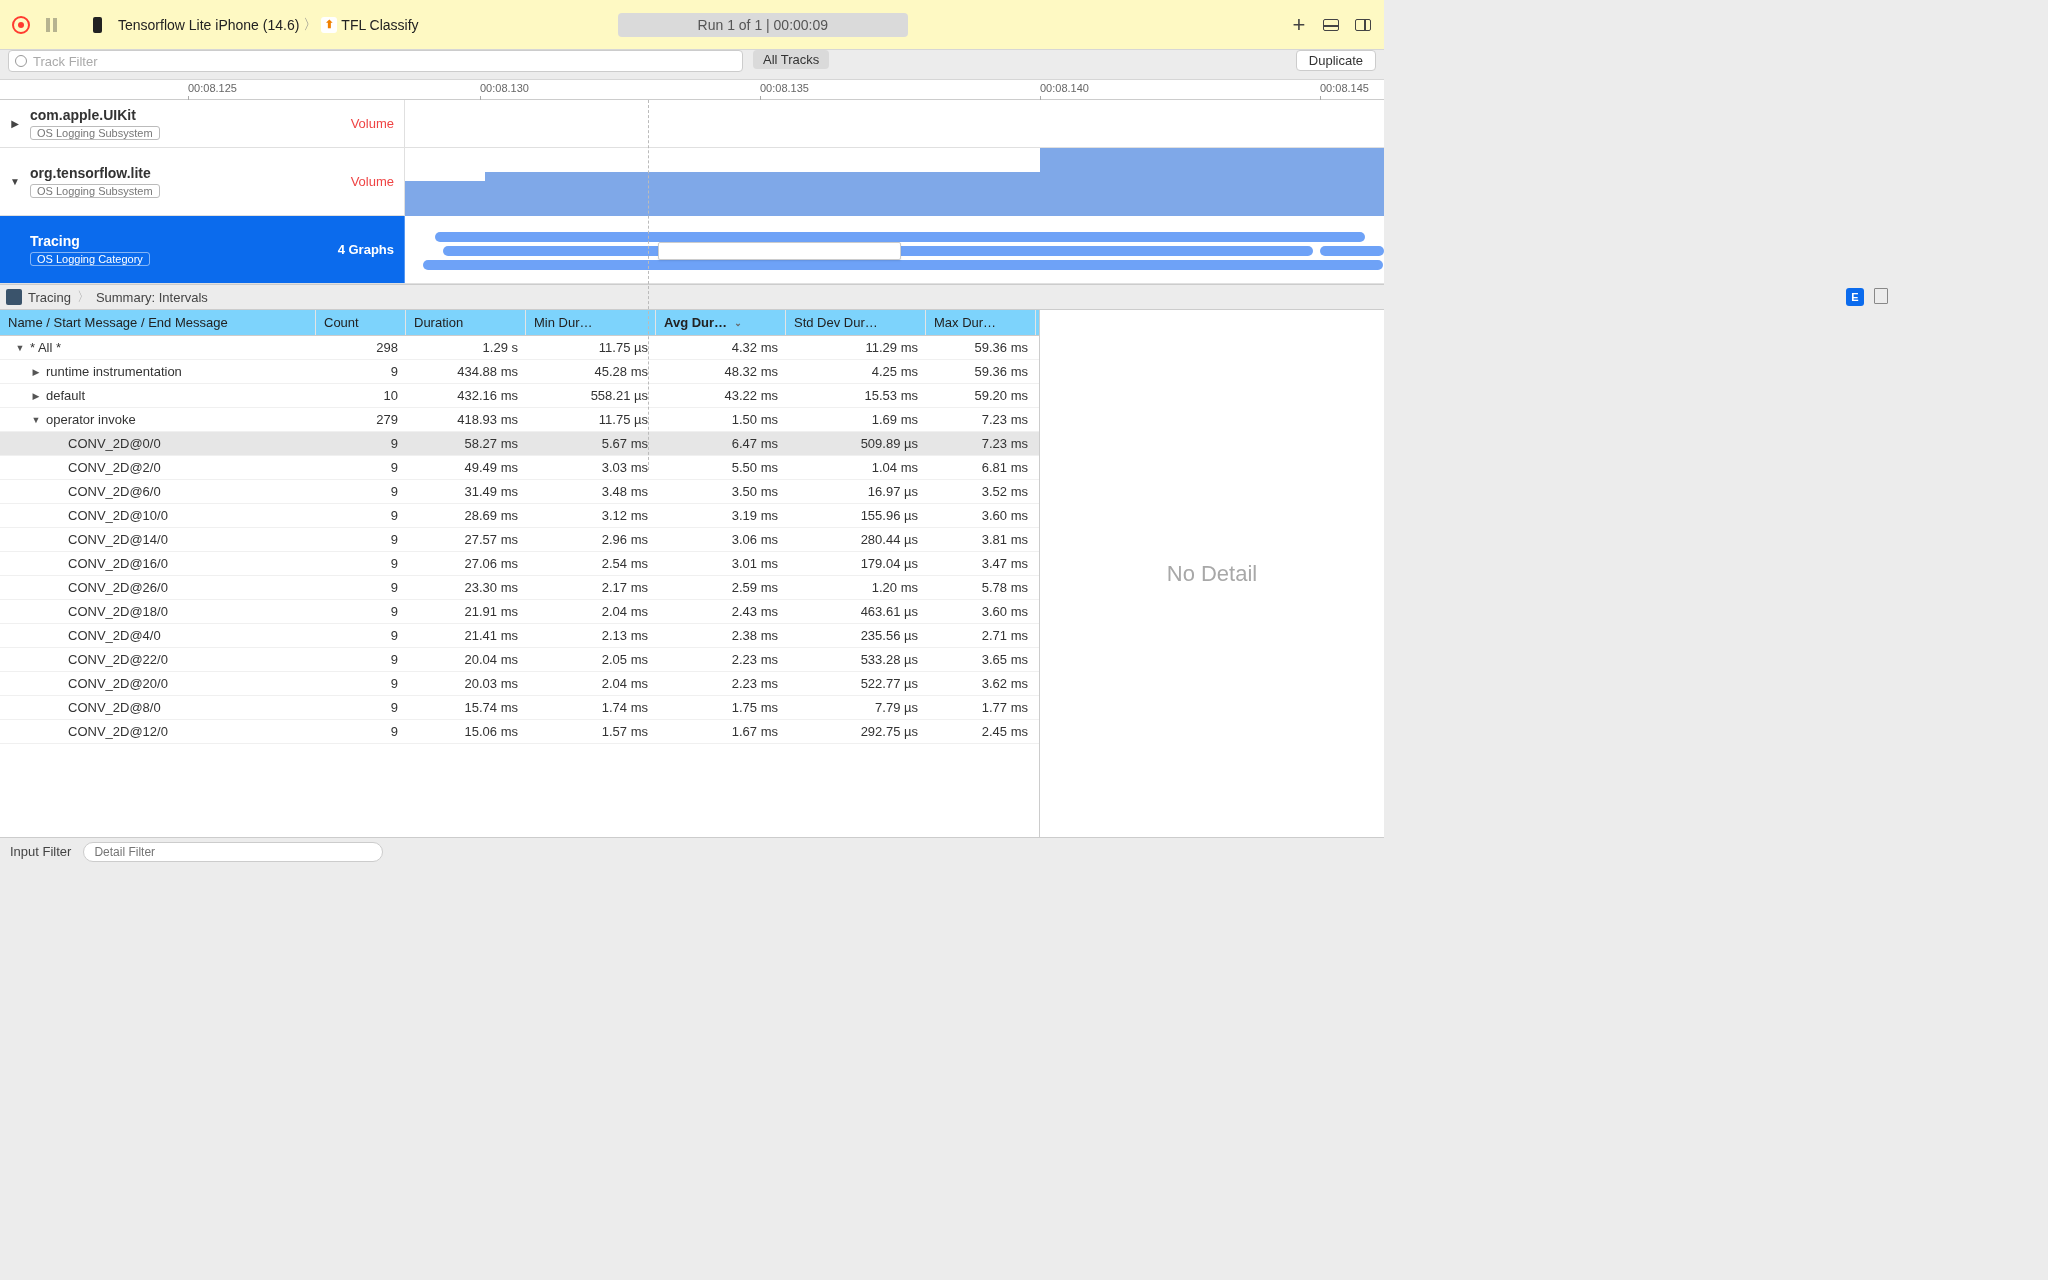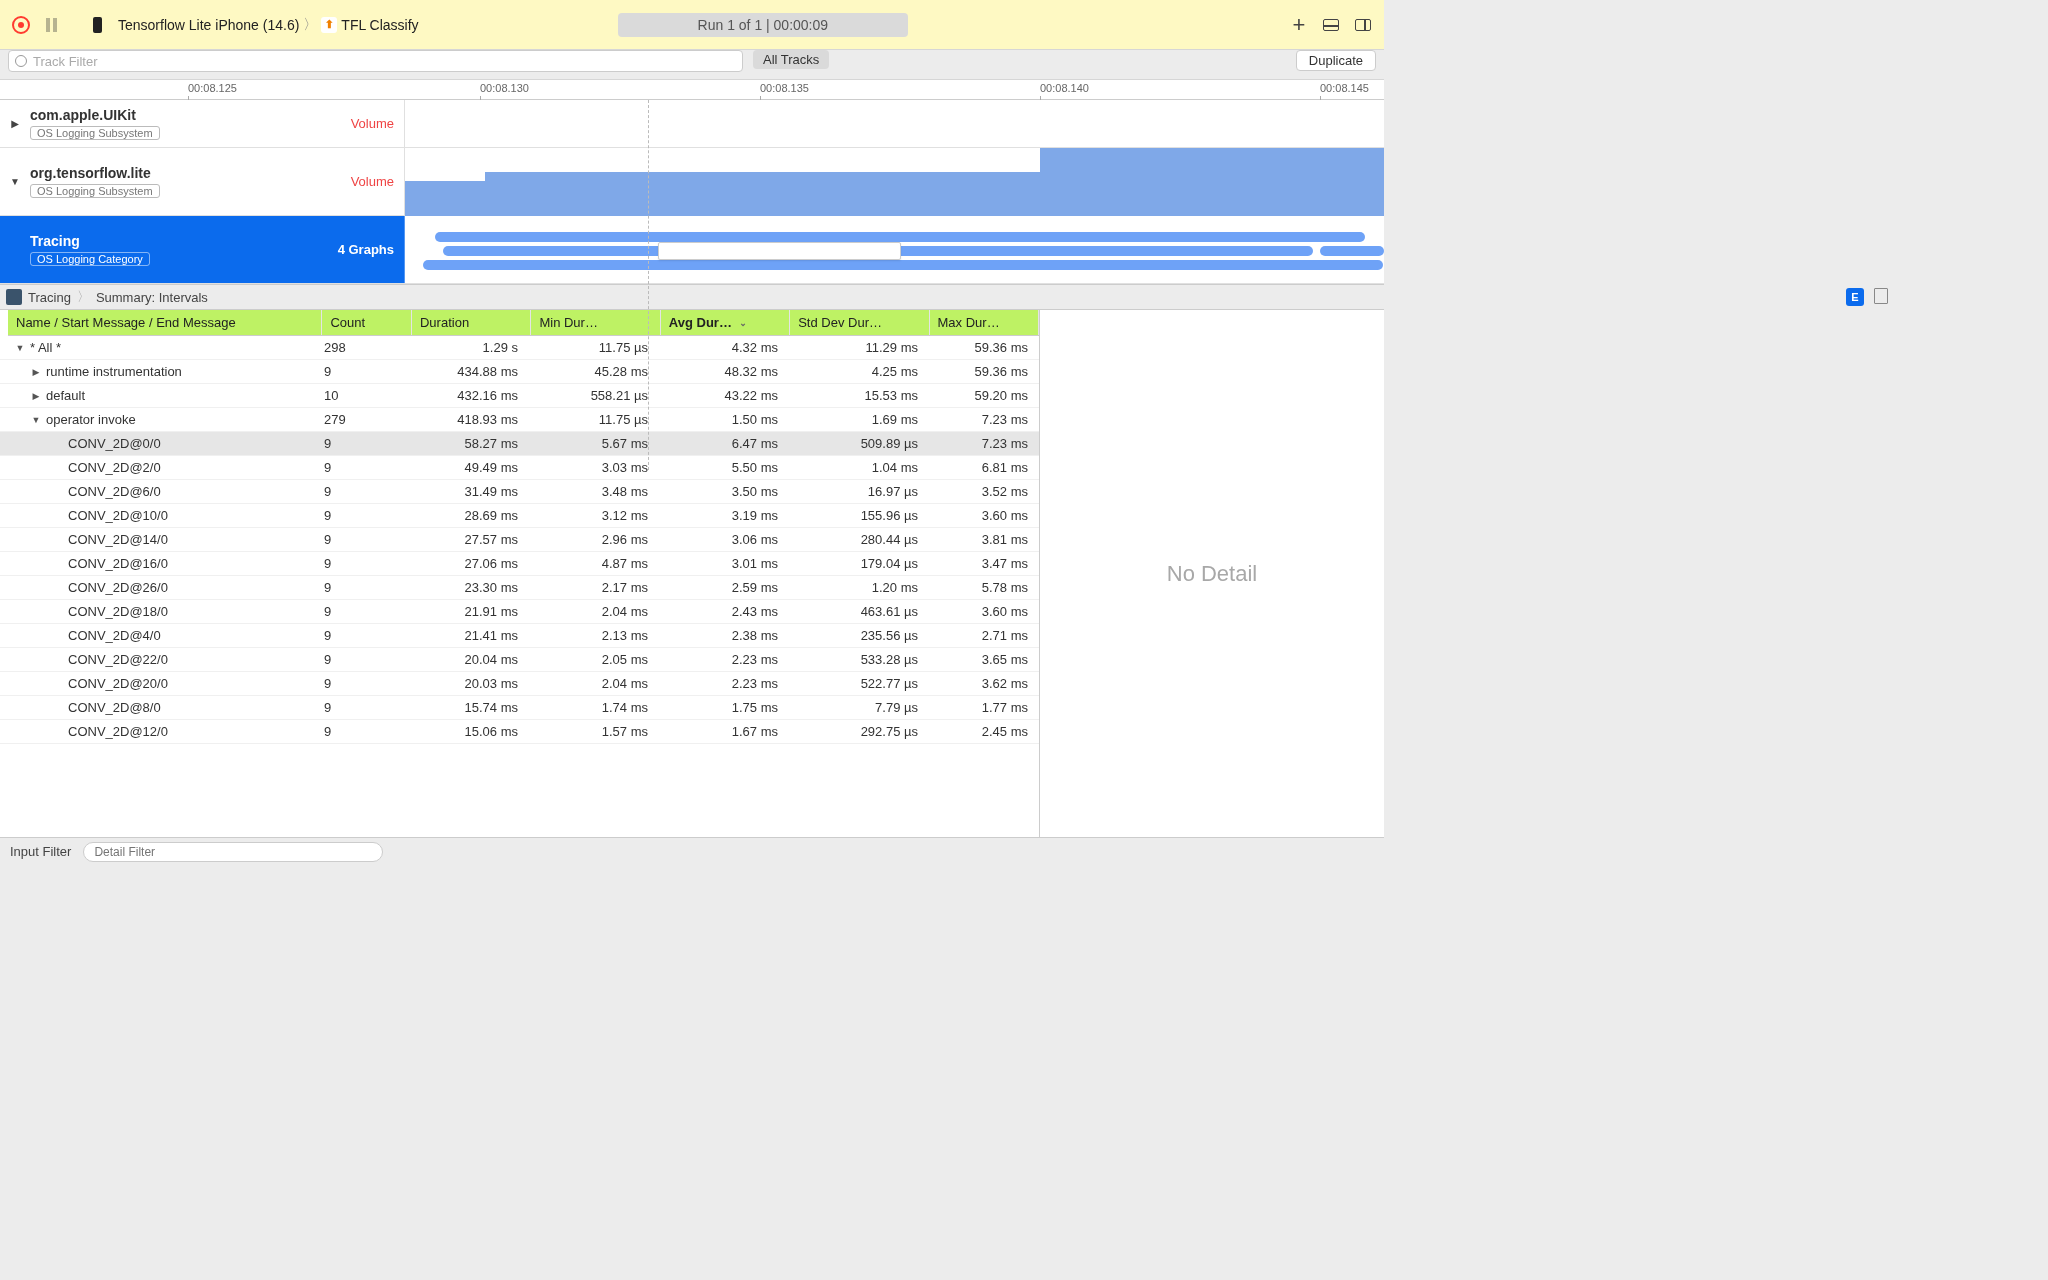"Name / Start Message /" .thead { background: #bef264 -> #7dd3fc; margin-left: 8px -> none }
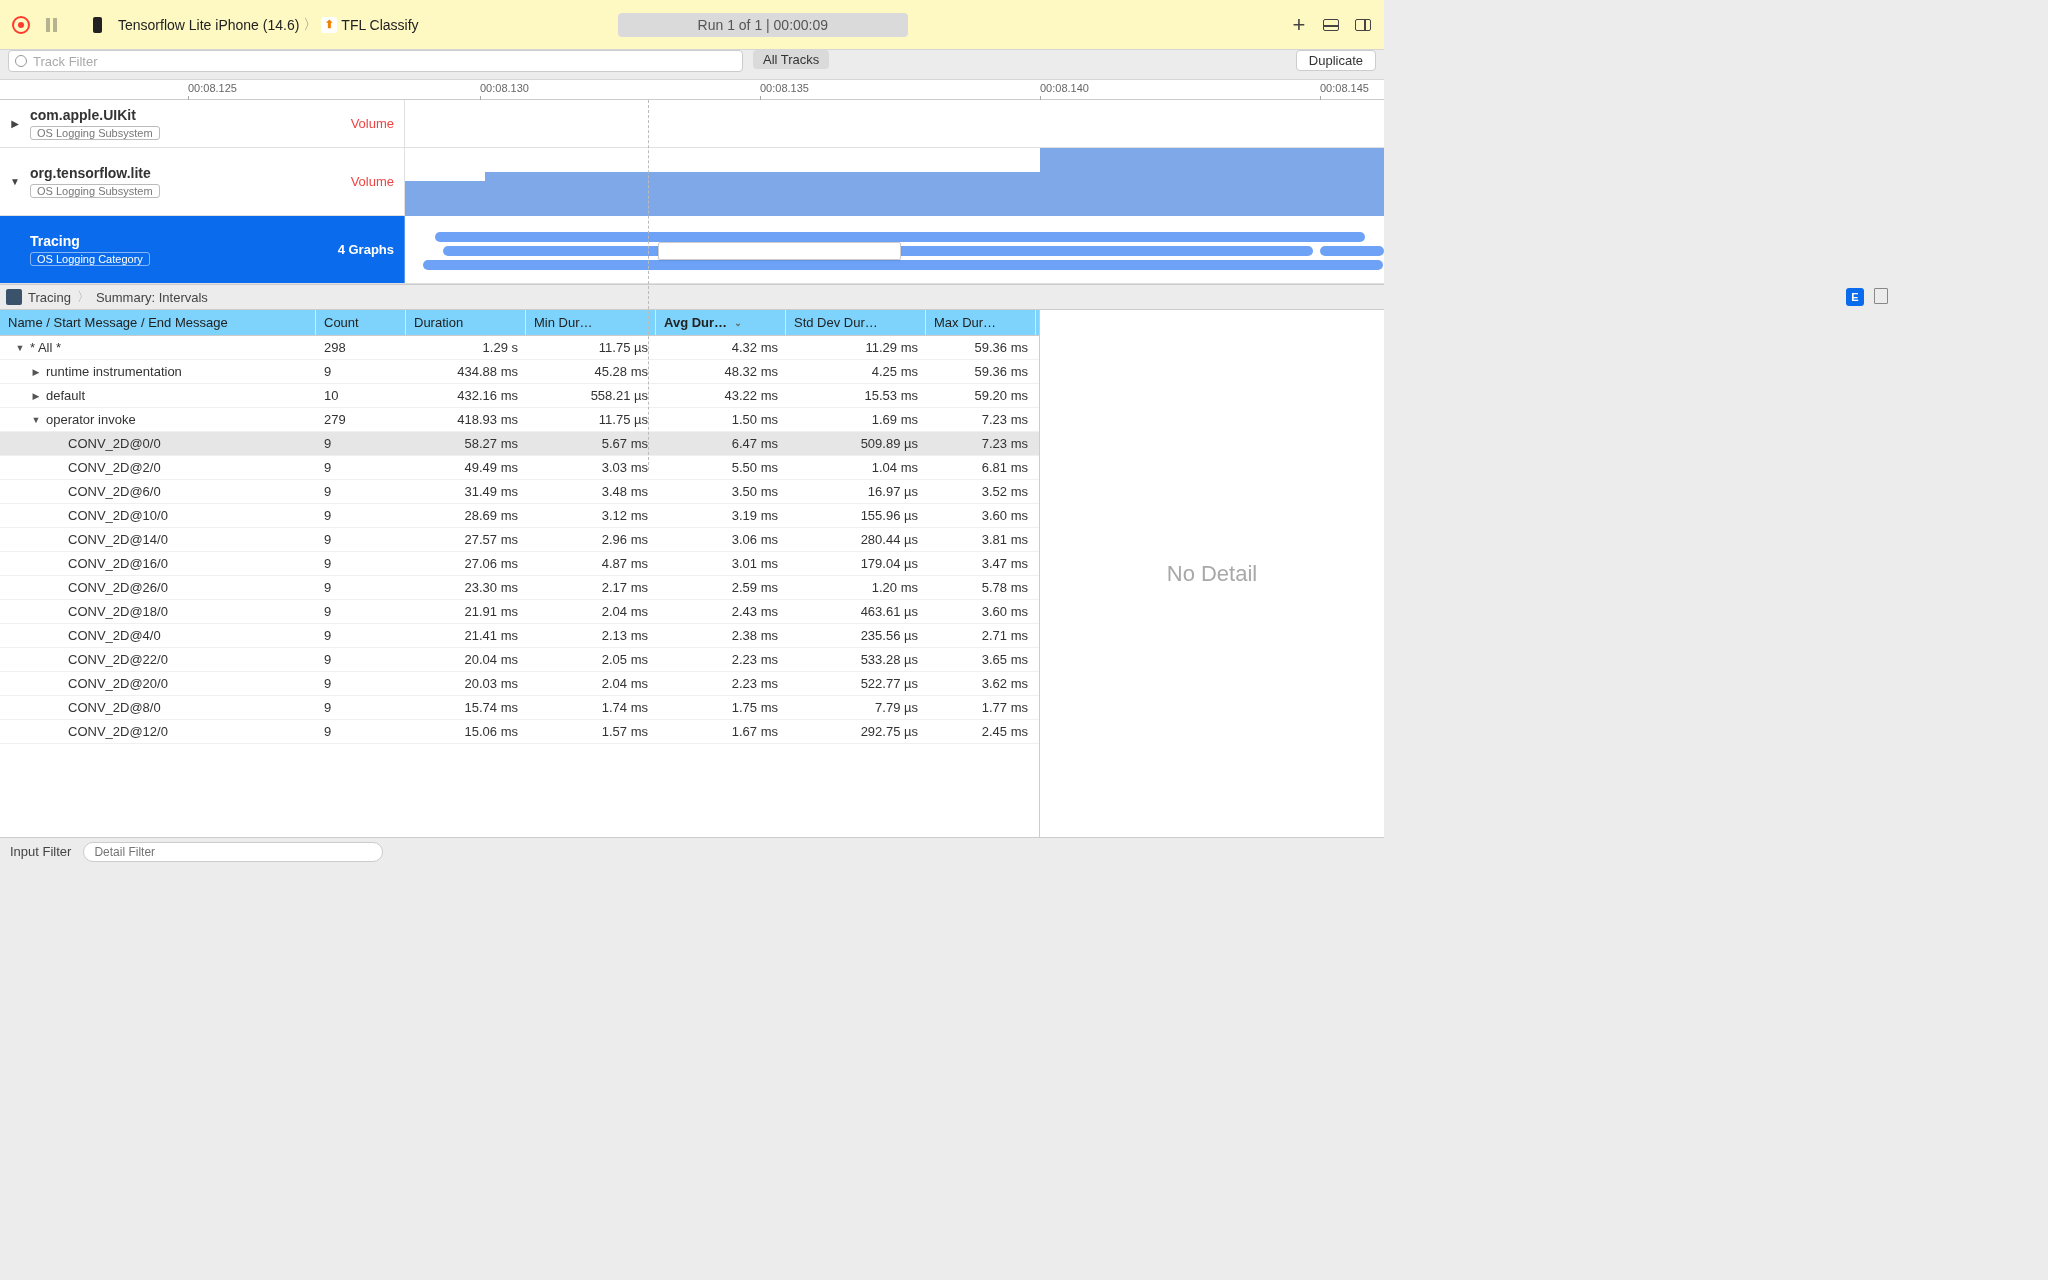"Count" .c-count { text-align: left -> right }
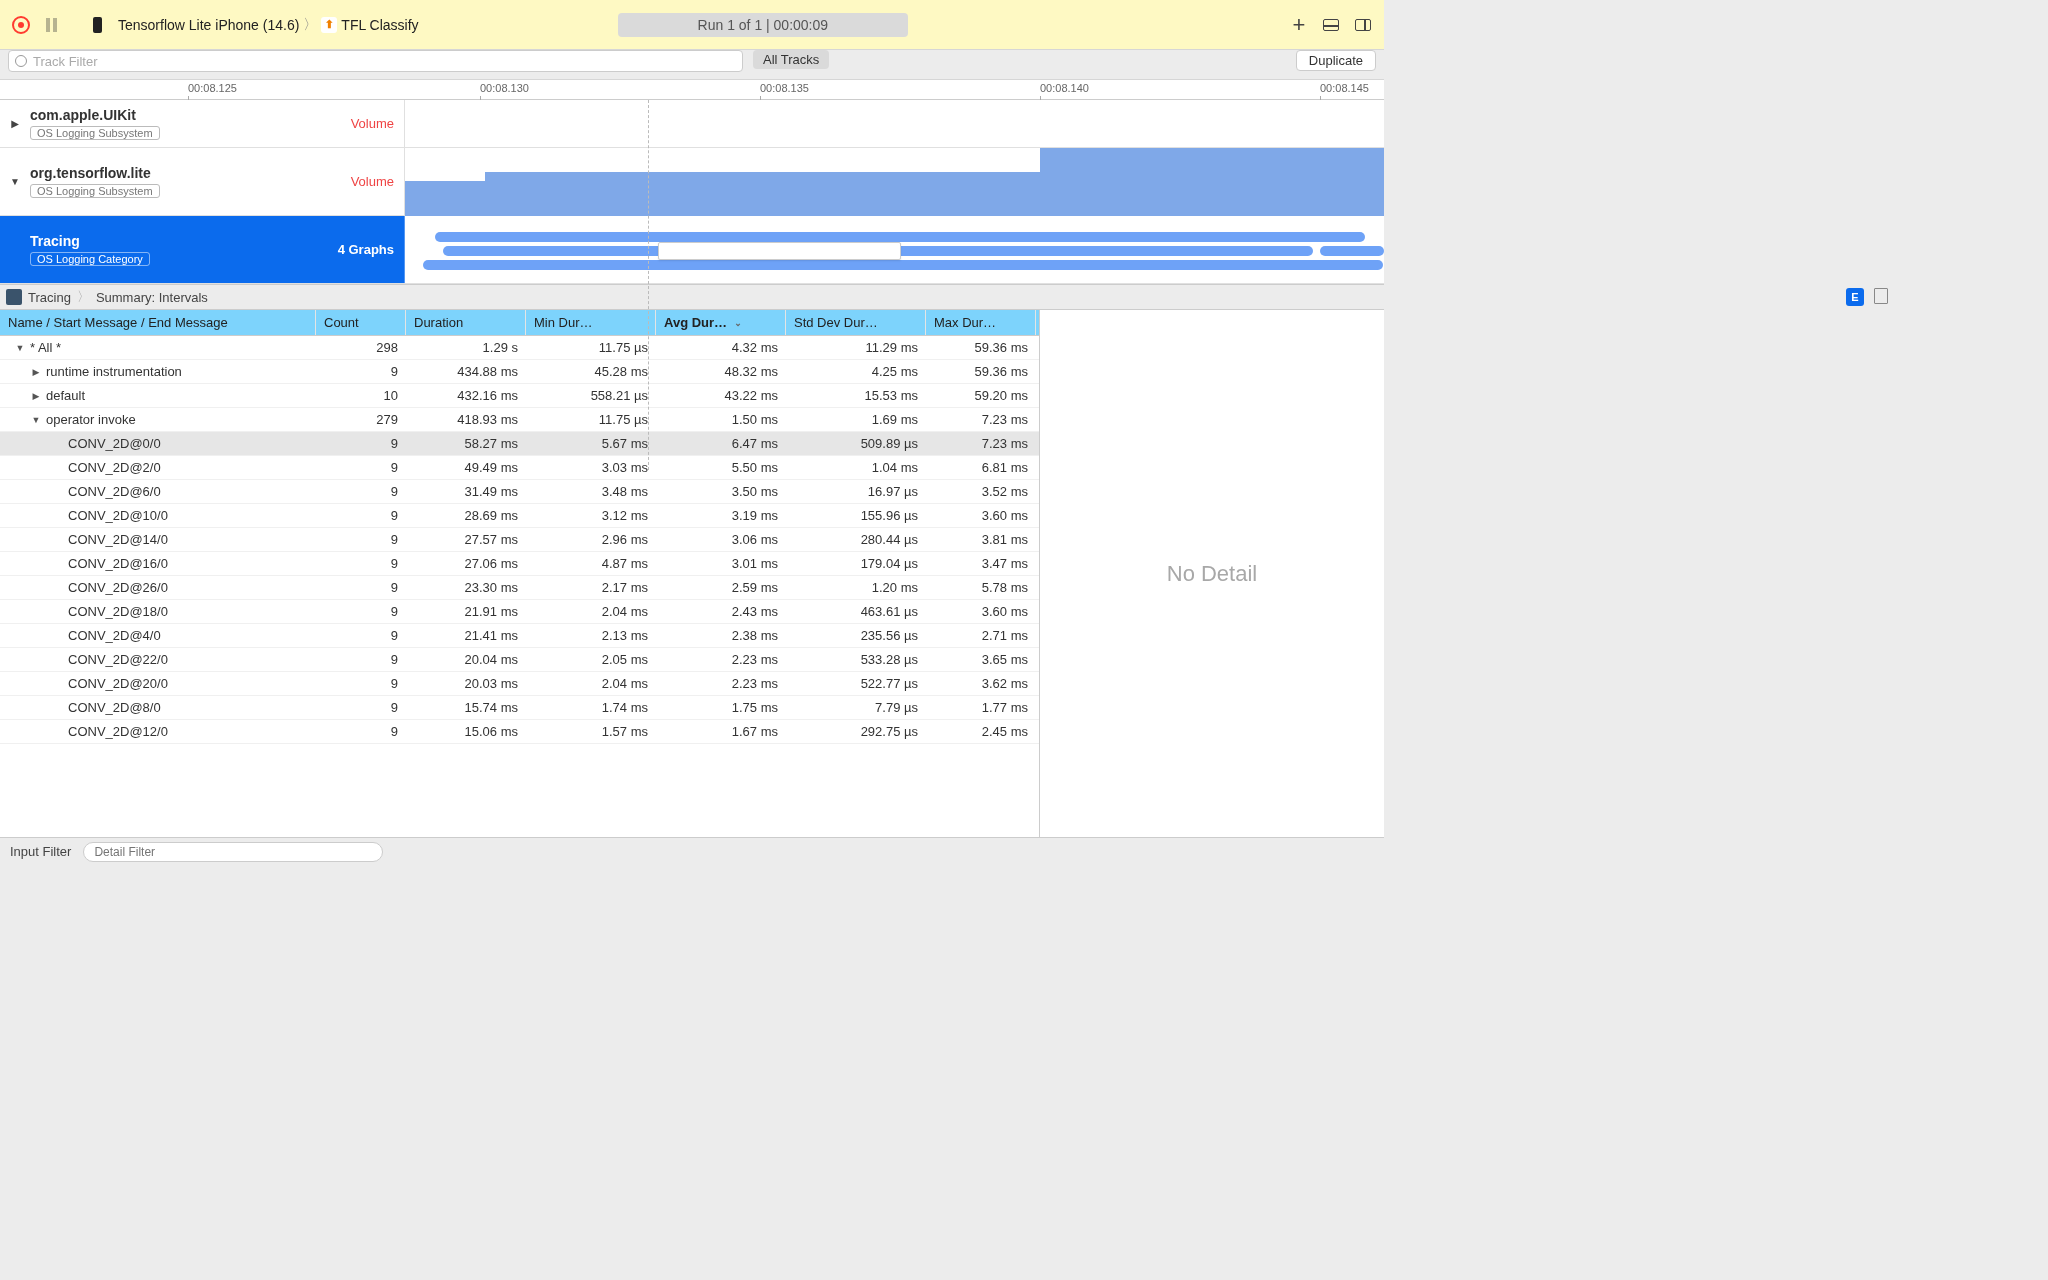"4.87 ms" div.td { text: 4.87 -> 2.54 }
